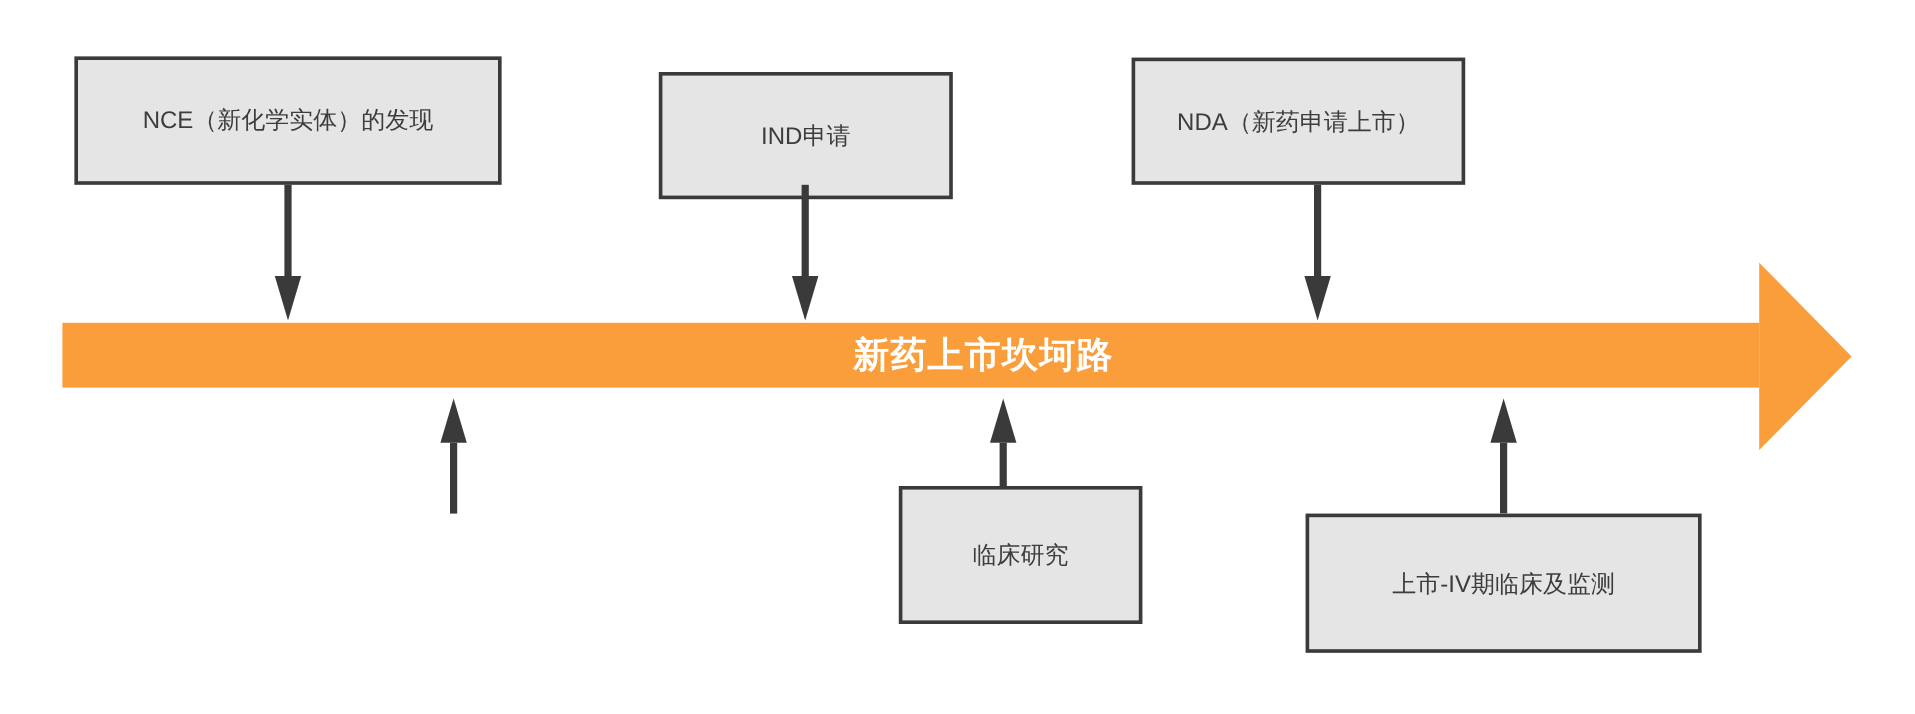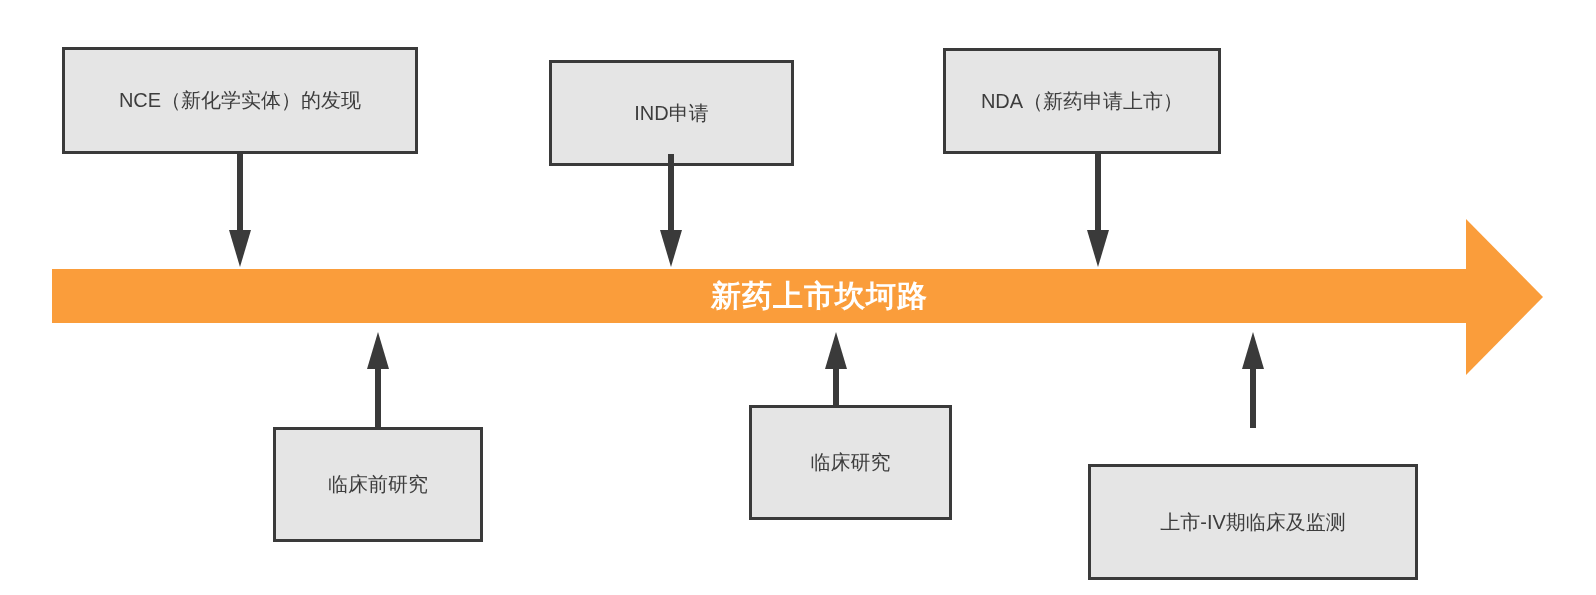"临床前研究" div.node-box { html: <div> <span>临床前研究</span> </div> -> none }
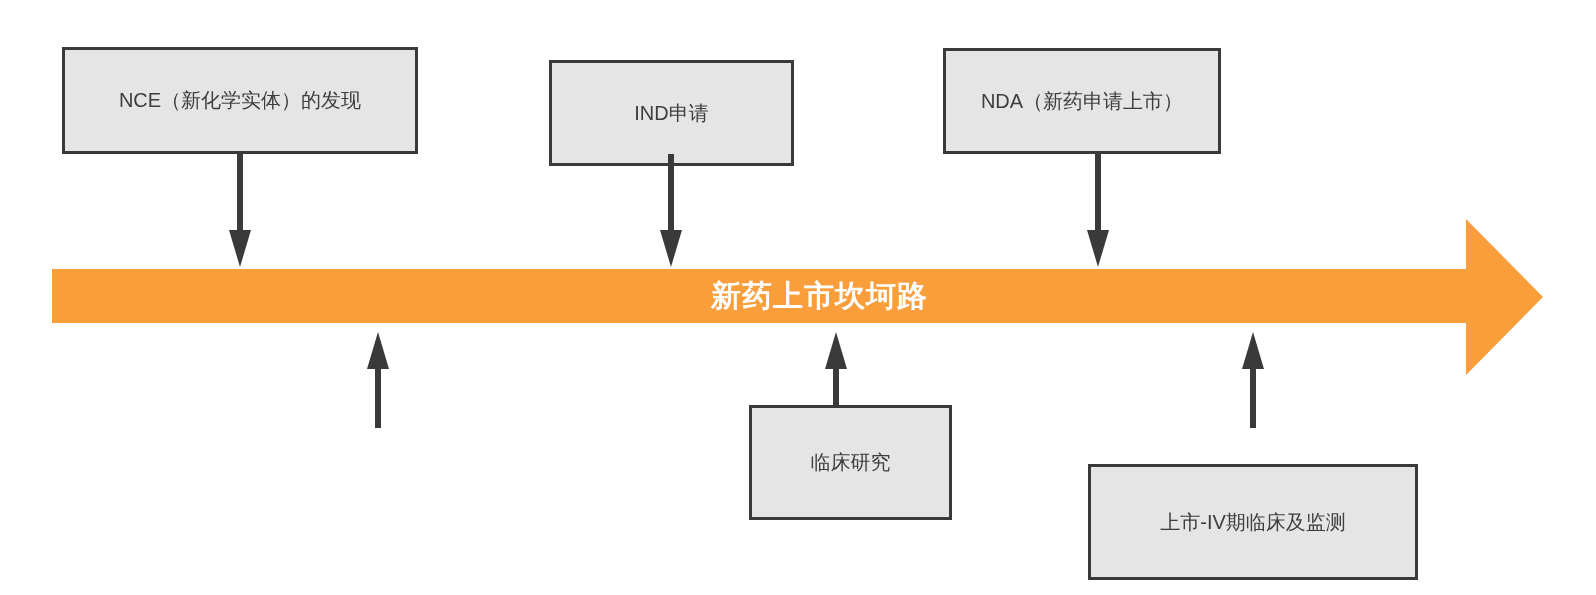"上市-IV期临床及监测" .box-post { margin-top: 36px -> none }
